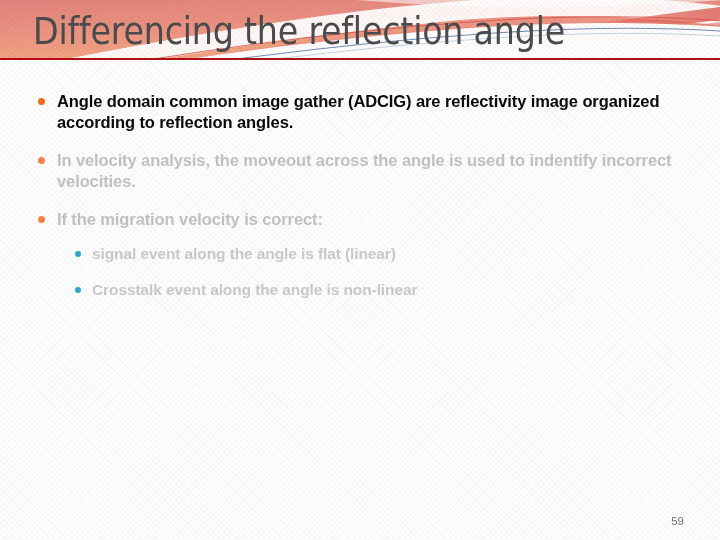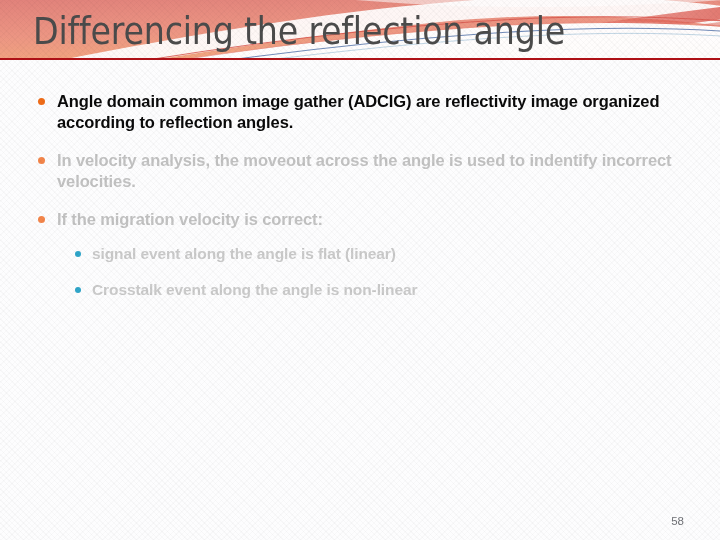"58" div.pagenum { text: 58 -> 59 }
